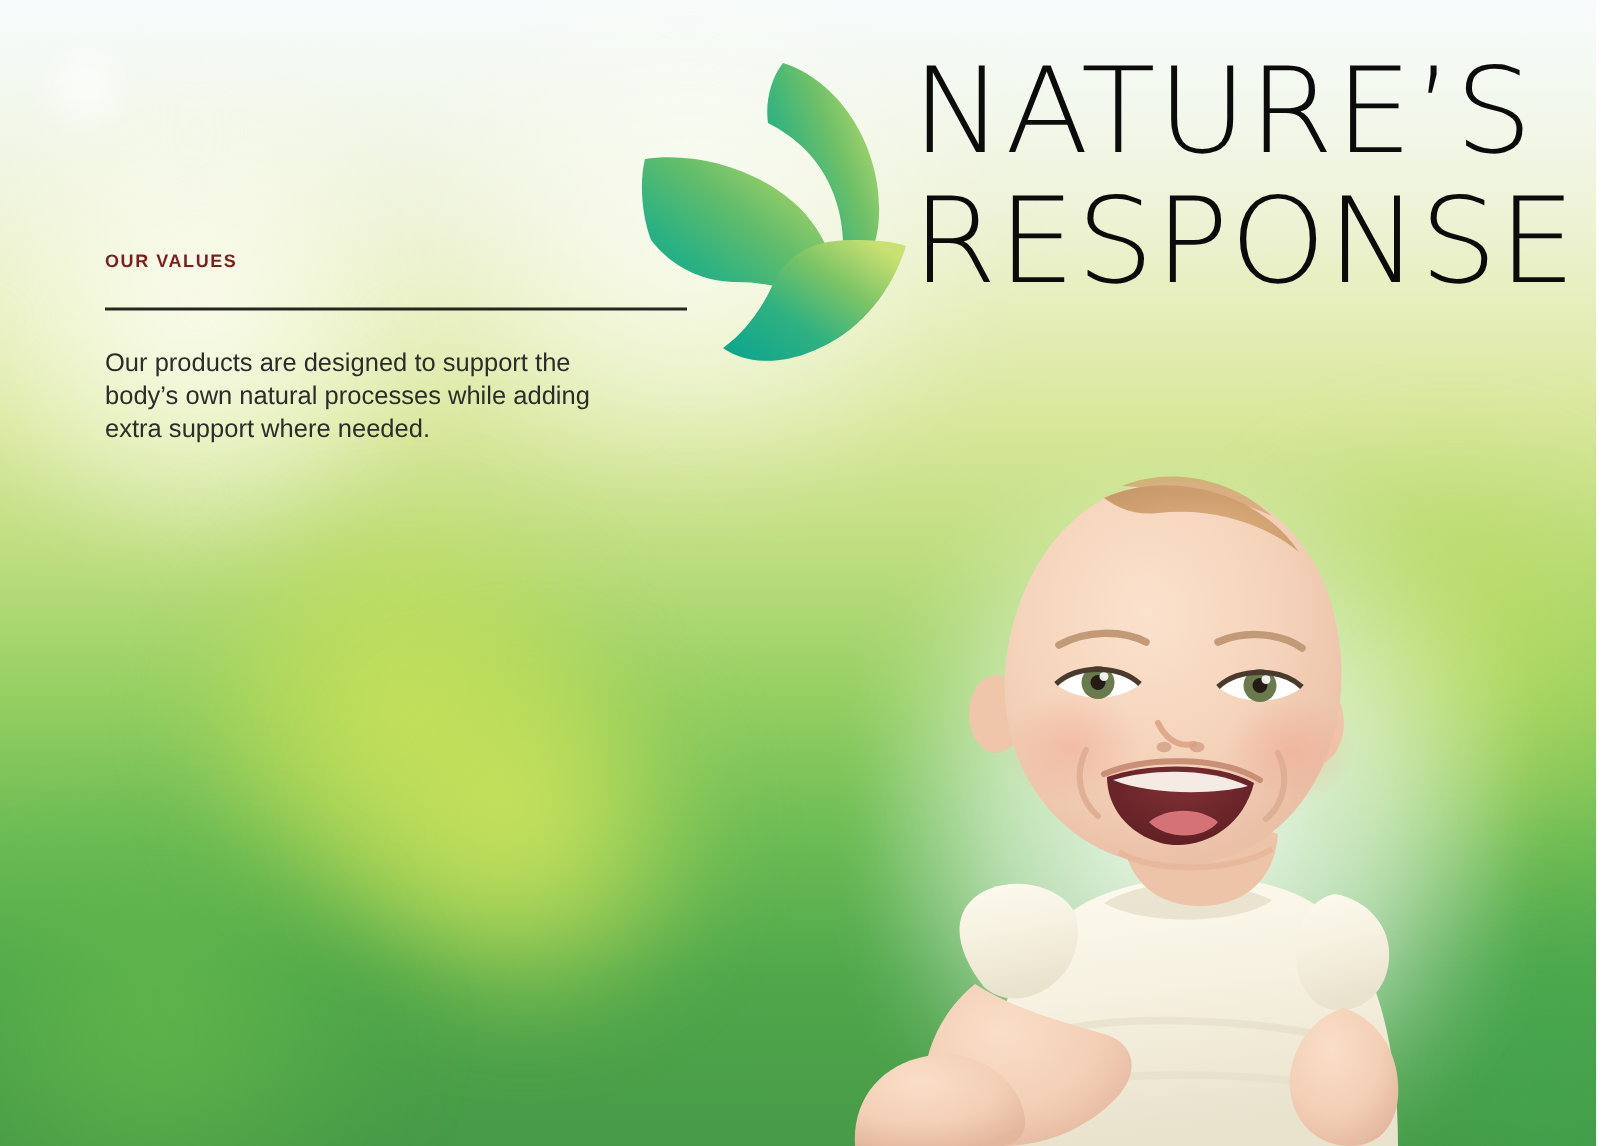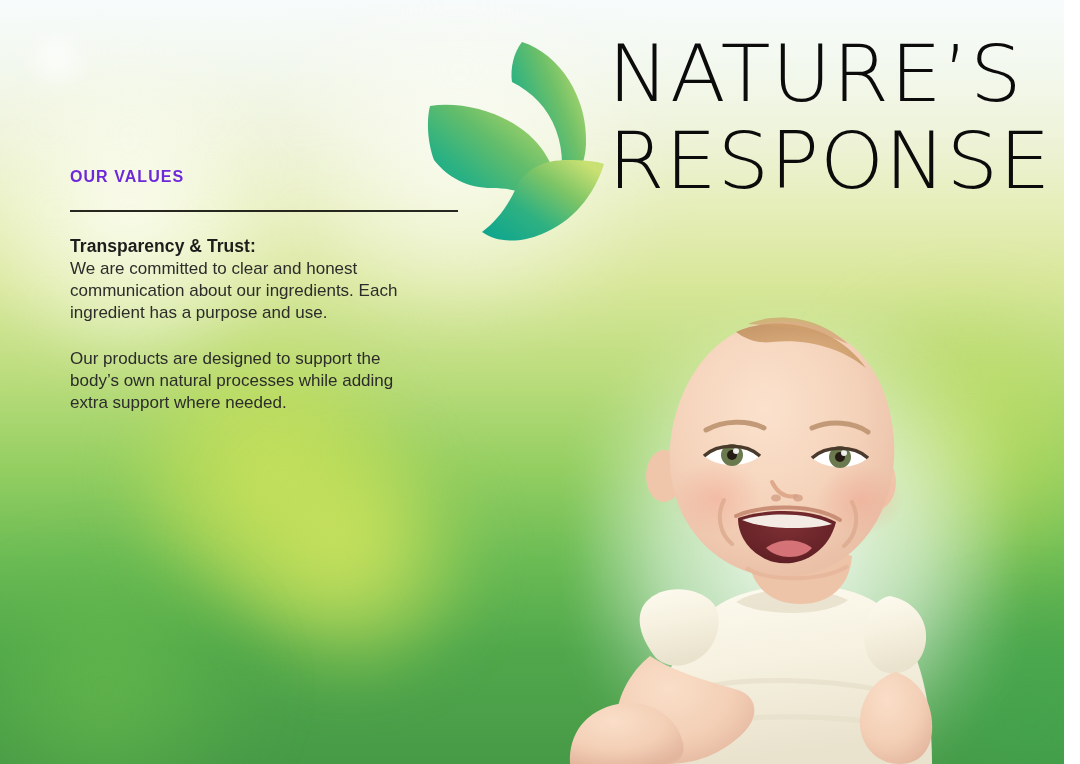"OUR VALUES" .eyebrow { color: #6d28d9 -> #7f1d1d; font-size: 16px -> 12px }
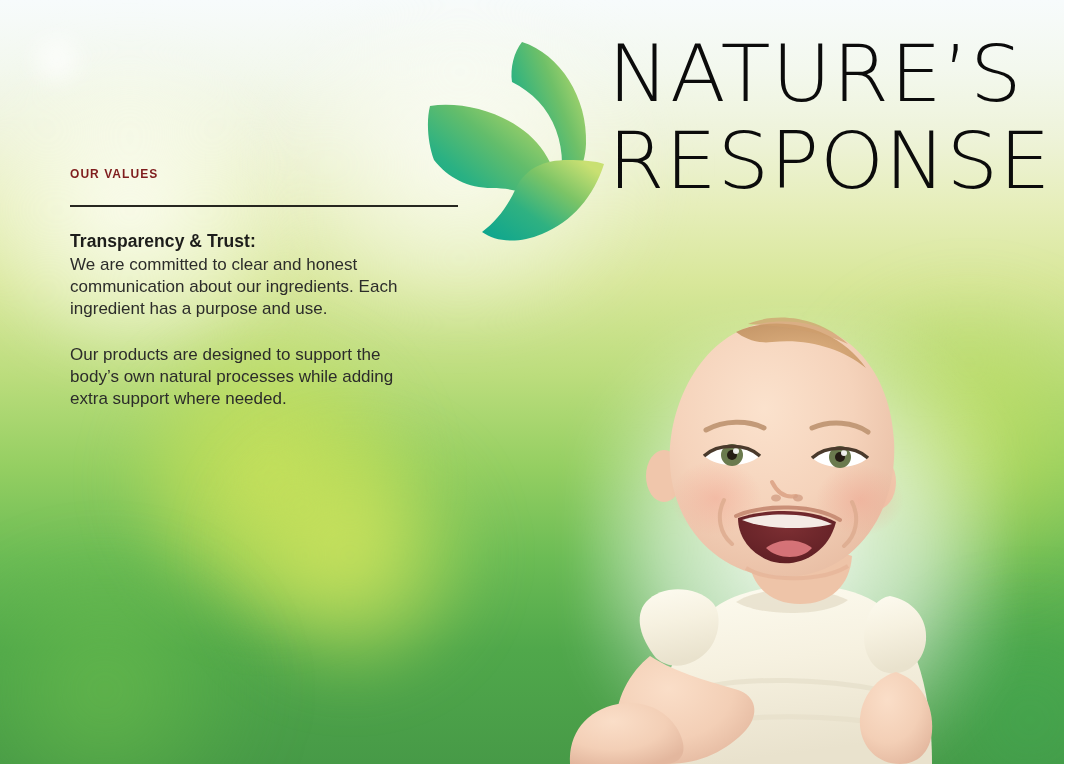"Transparency & Trust:" div.value-block { html: <div> <p>Transparency &amp; Trust:</p> <p>We are committed to clear and honest communication about our ingredients. Each ingredient has a purpose and use.</p> </div> -> none }
